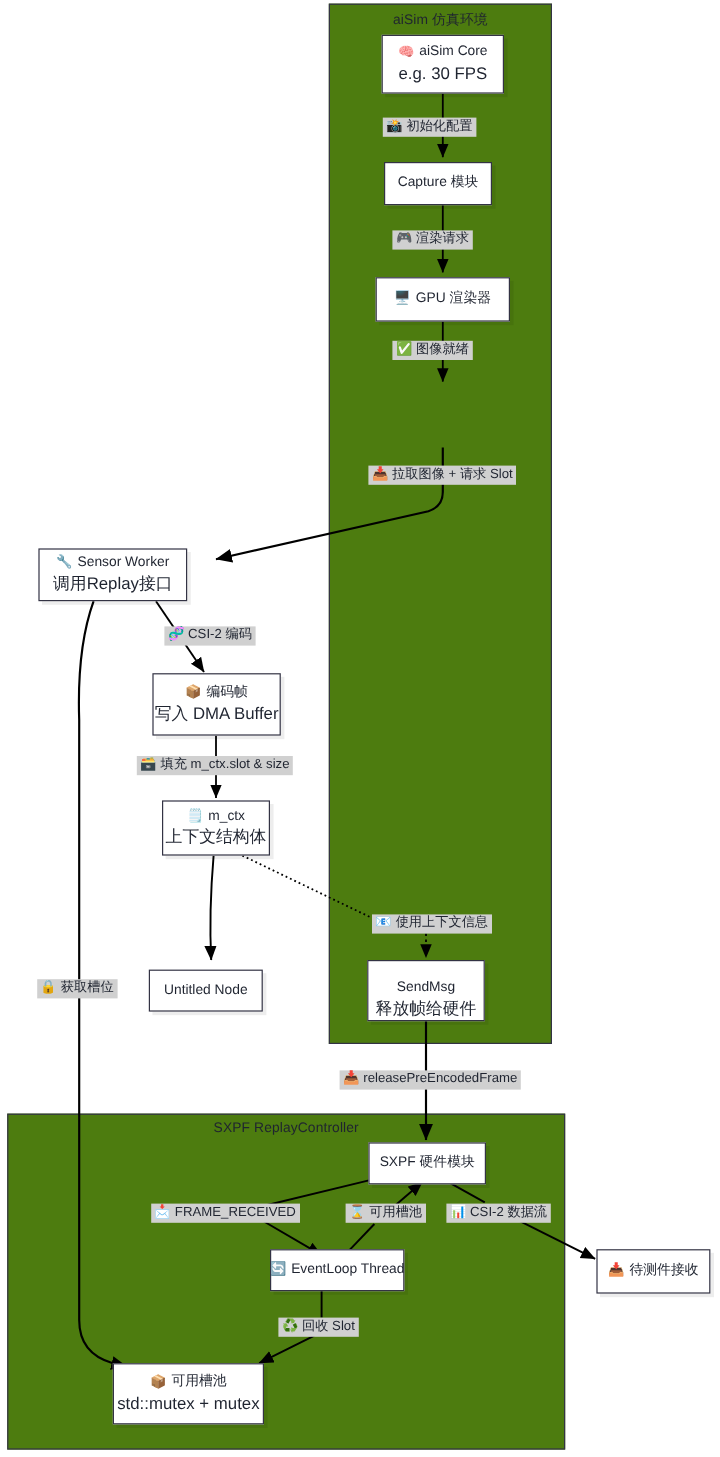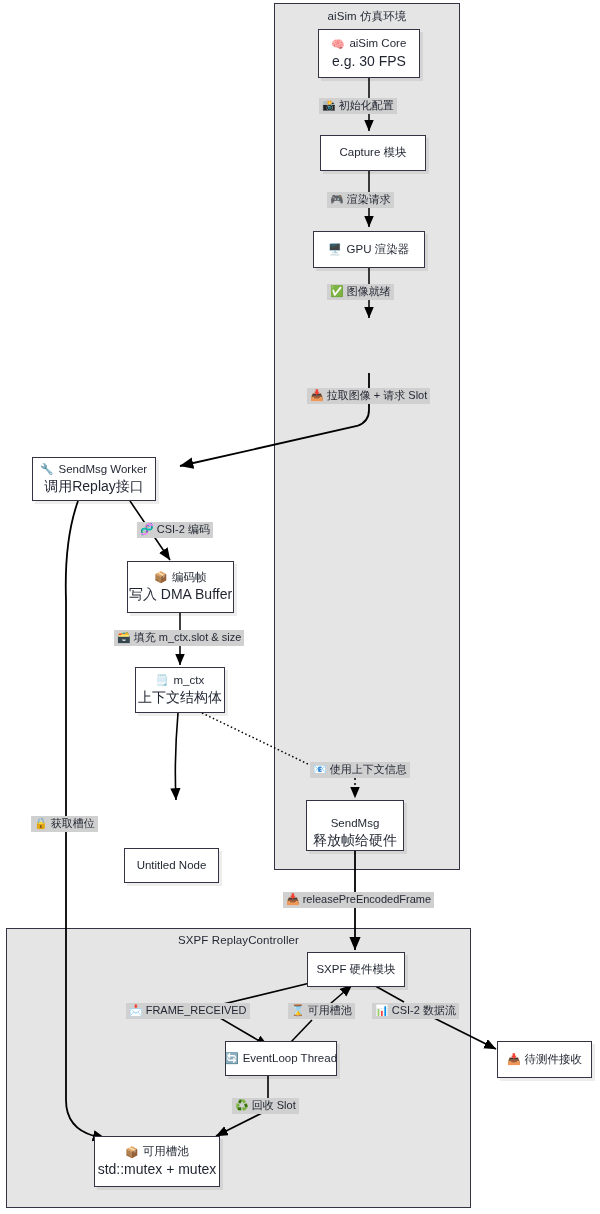"aiSim 仿真环境" .subgraph { background: #e5e5e5 -> #4d7c0f }
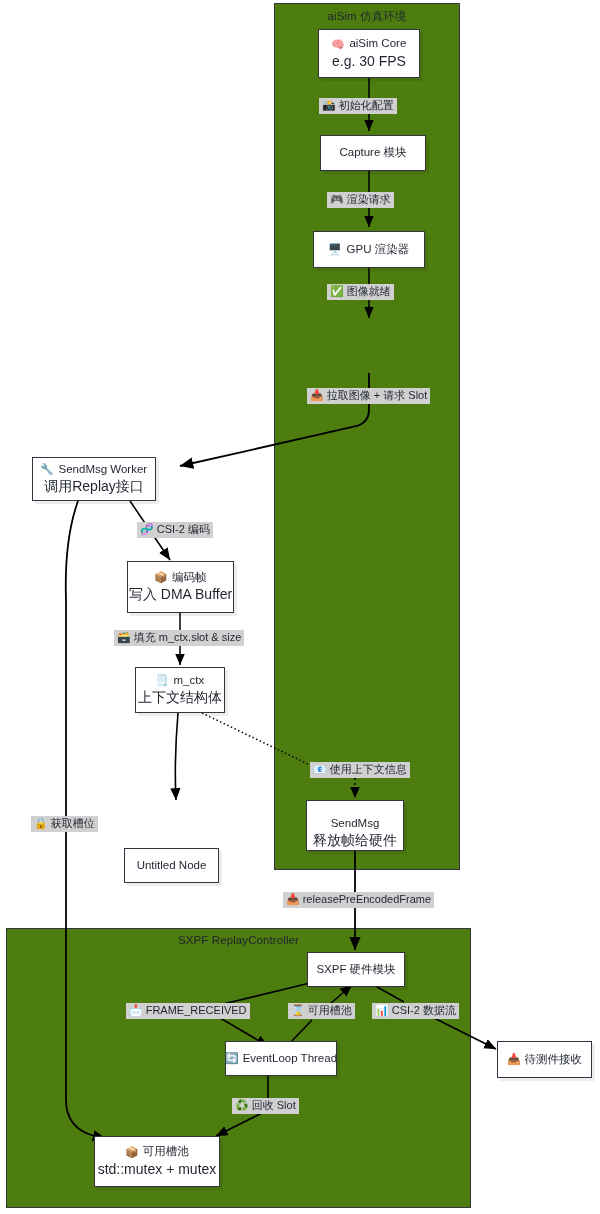"Capture 模块" div.node { width: 106px -> 90px }
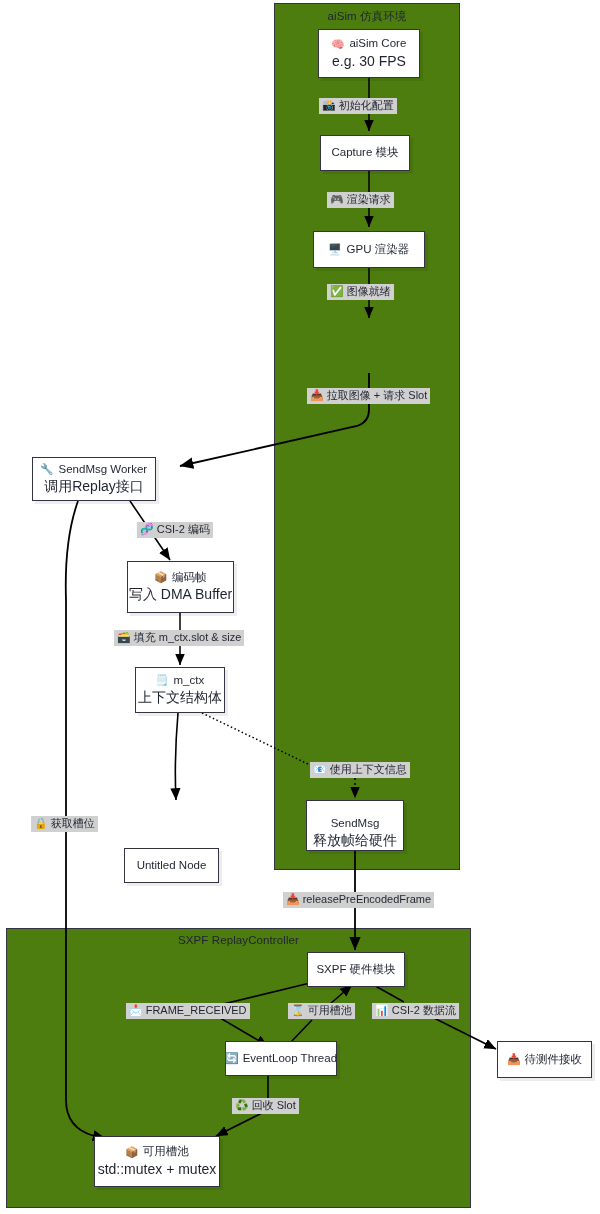"SendMsg Worker" span { text: SendMsg -> Sensor }
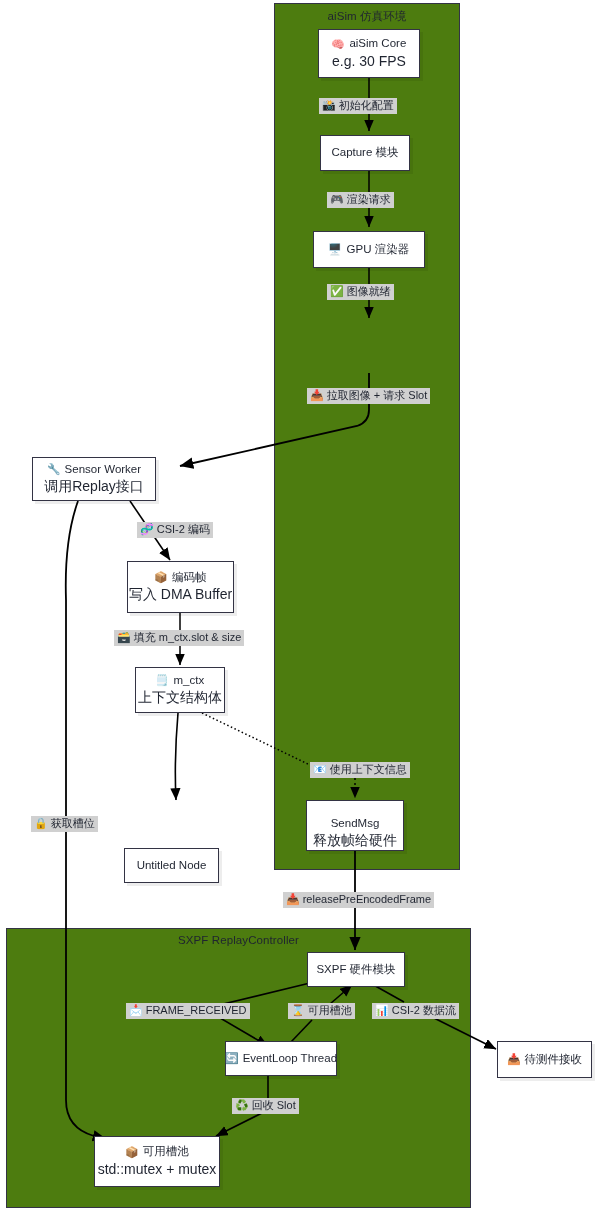"Untitled Node" div.node { margin-top: 40px -> none }
